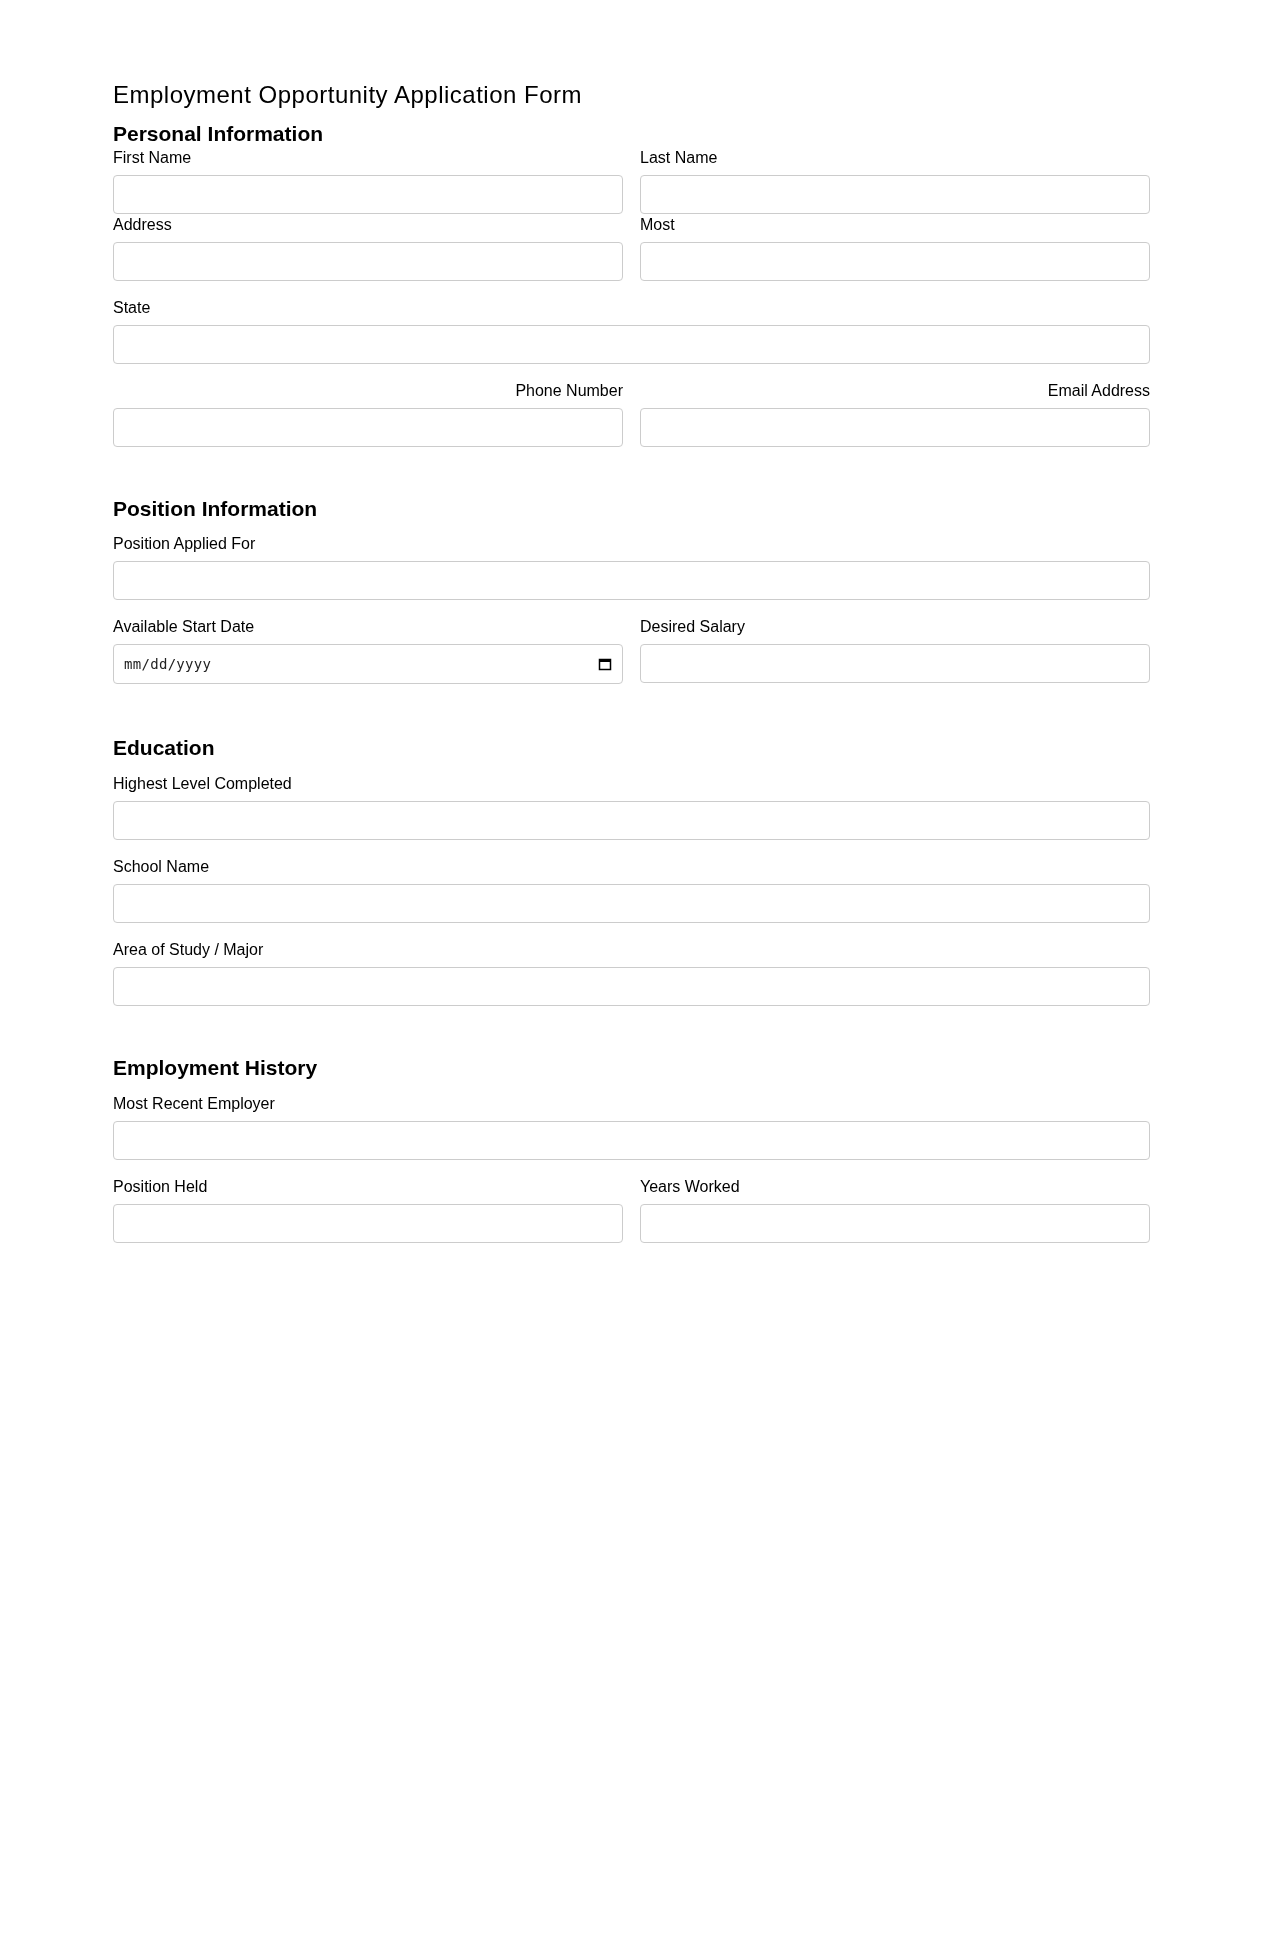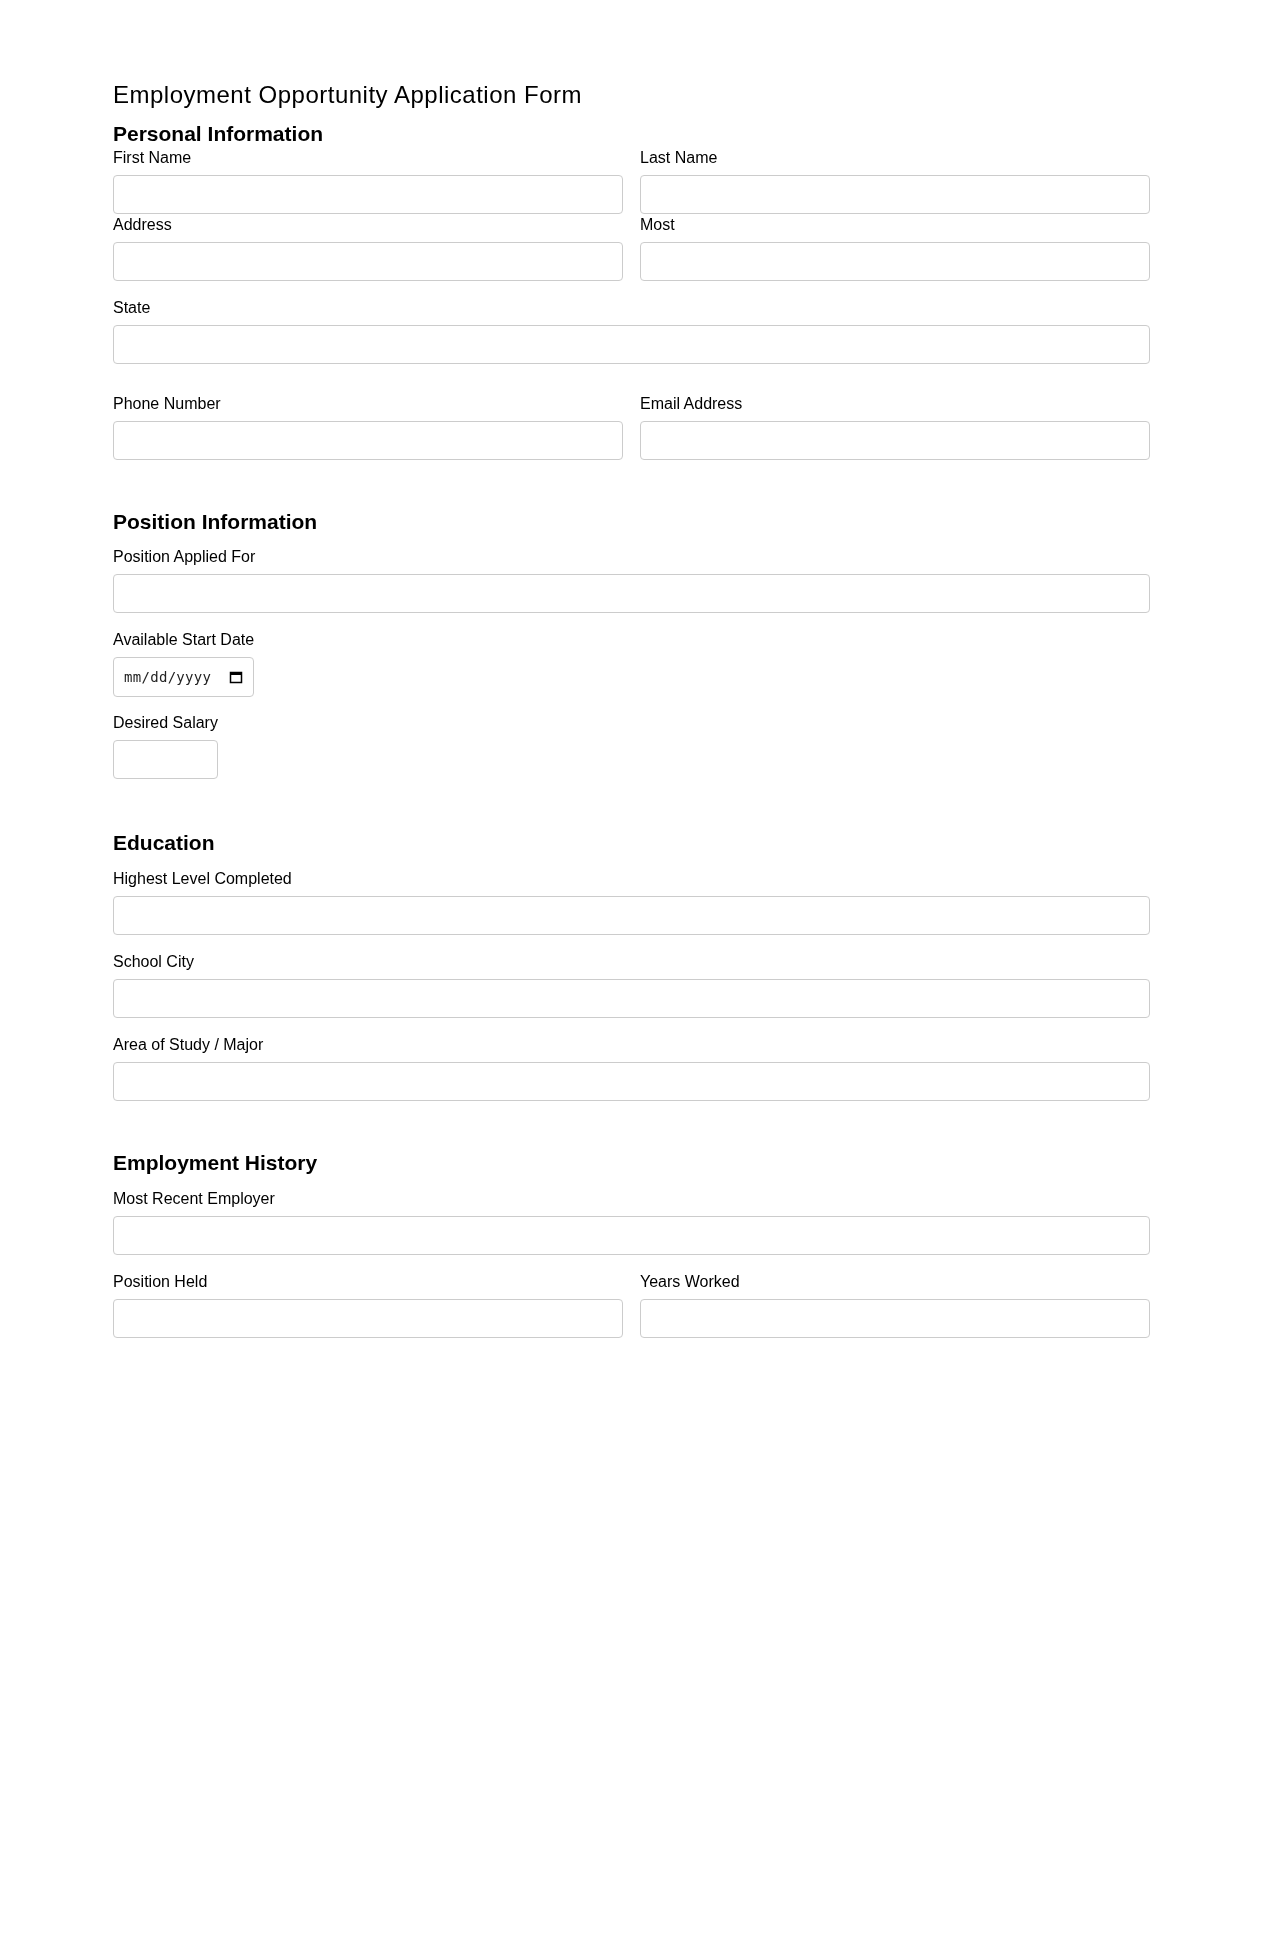"Phone Number" div.row { margin-top: 31px -> 18px; text-align: none -> right }
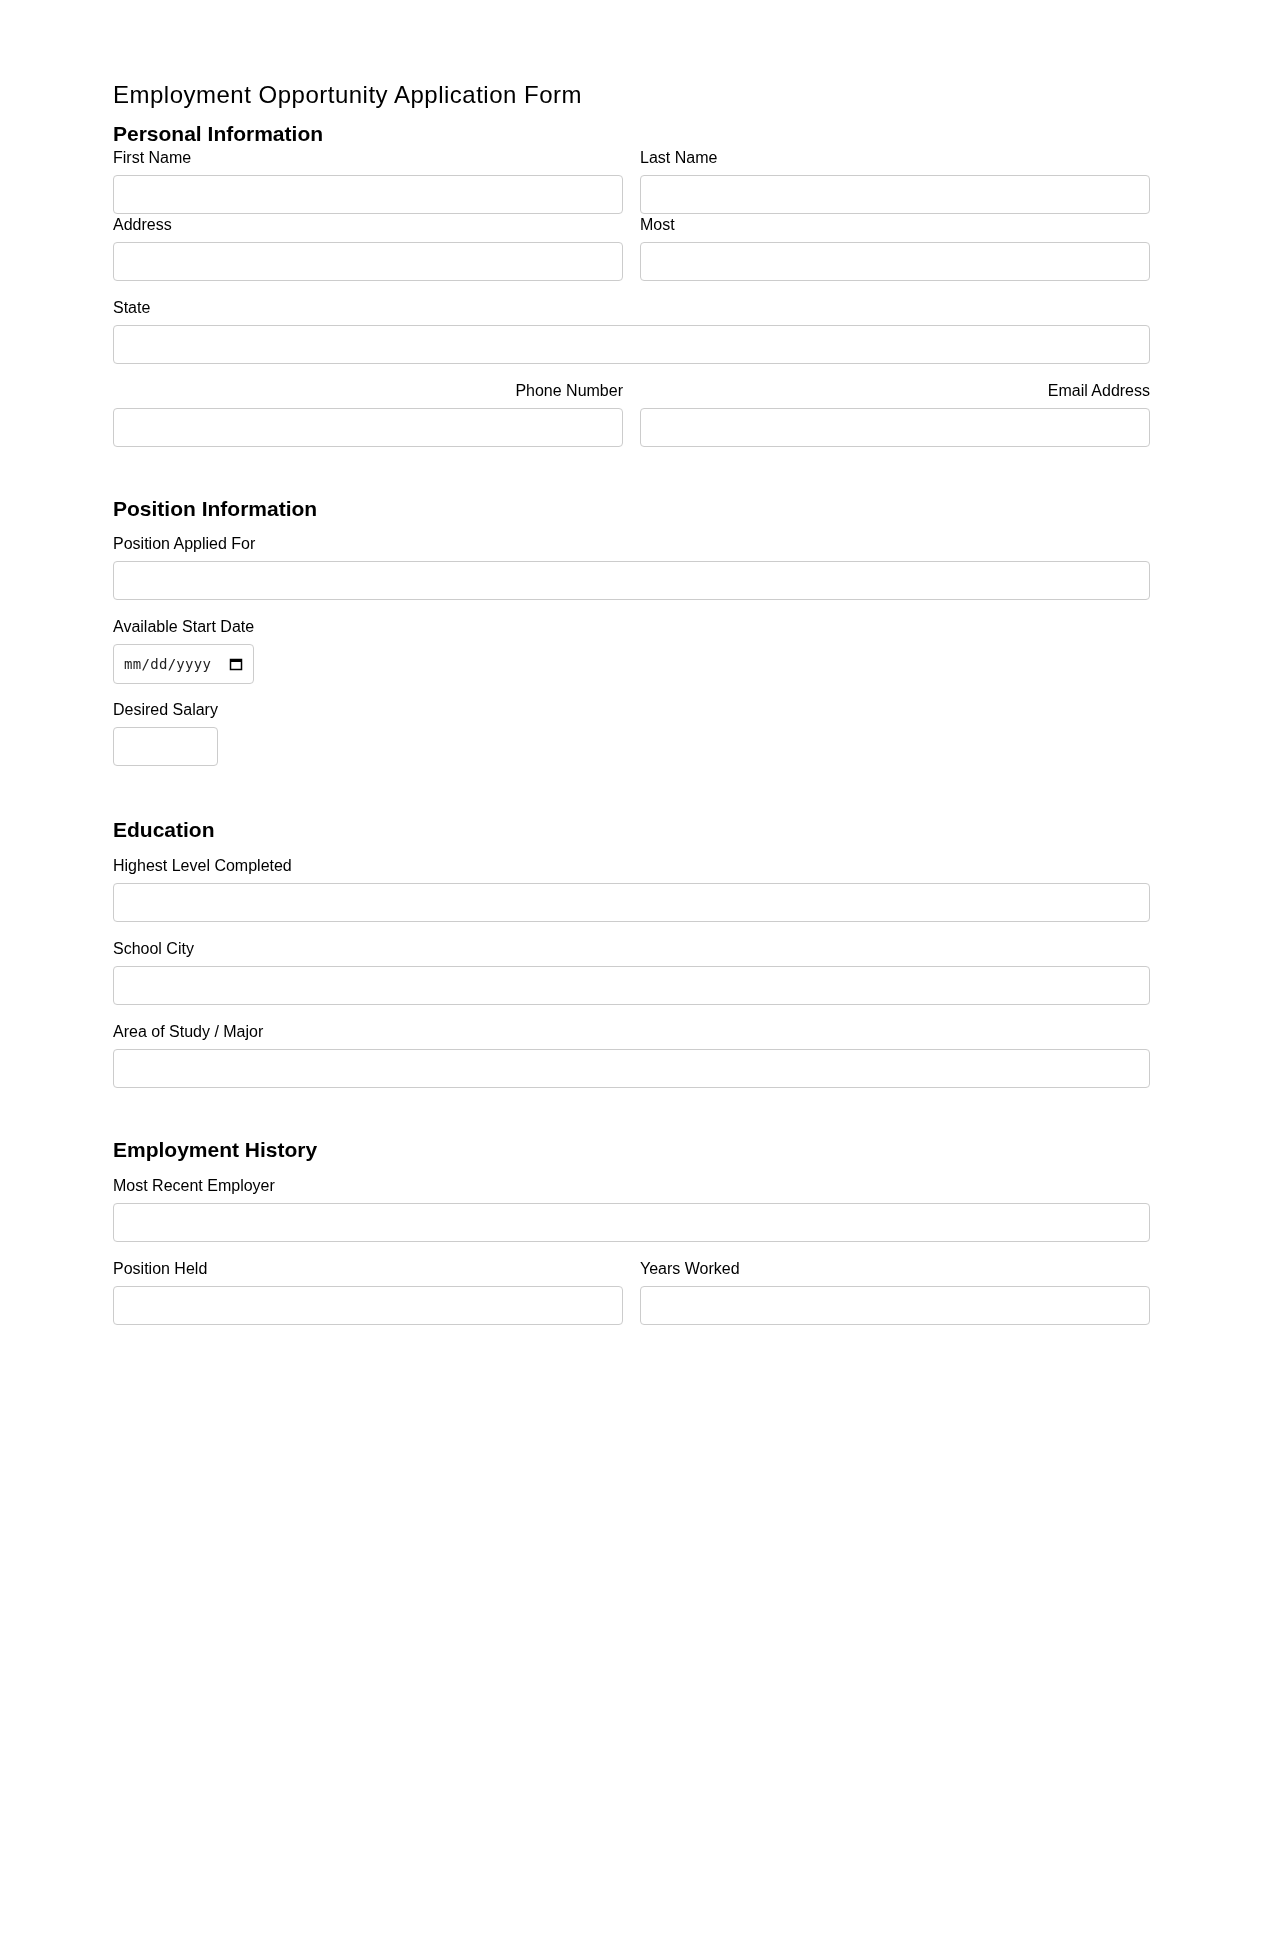"Available Start Date" div.row { flex-direction: column -> none }
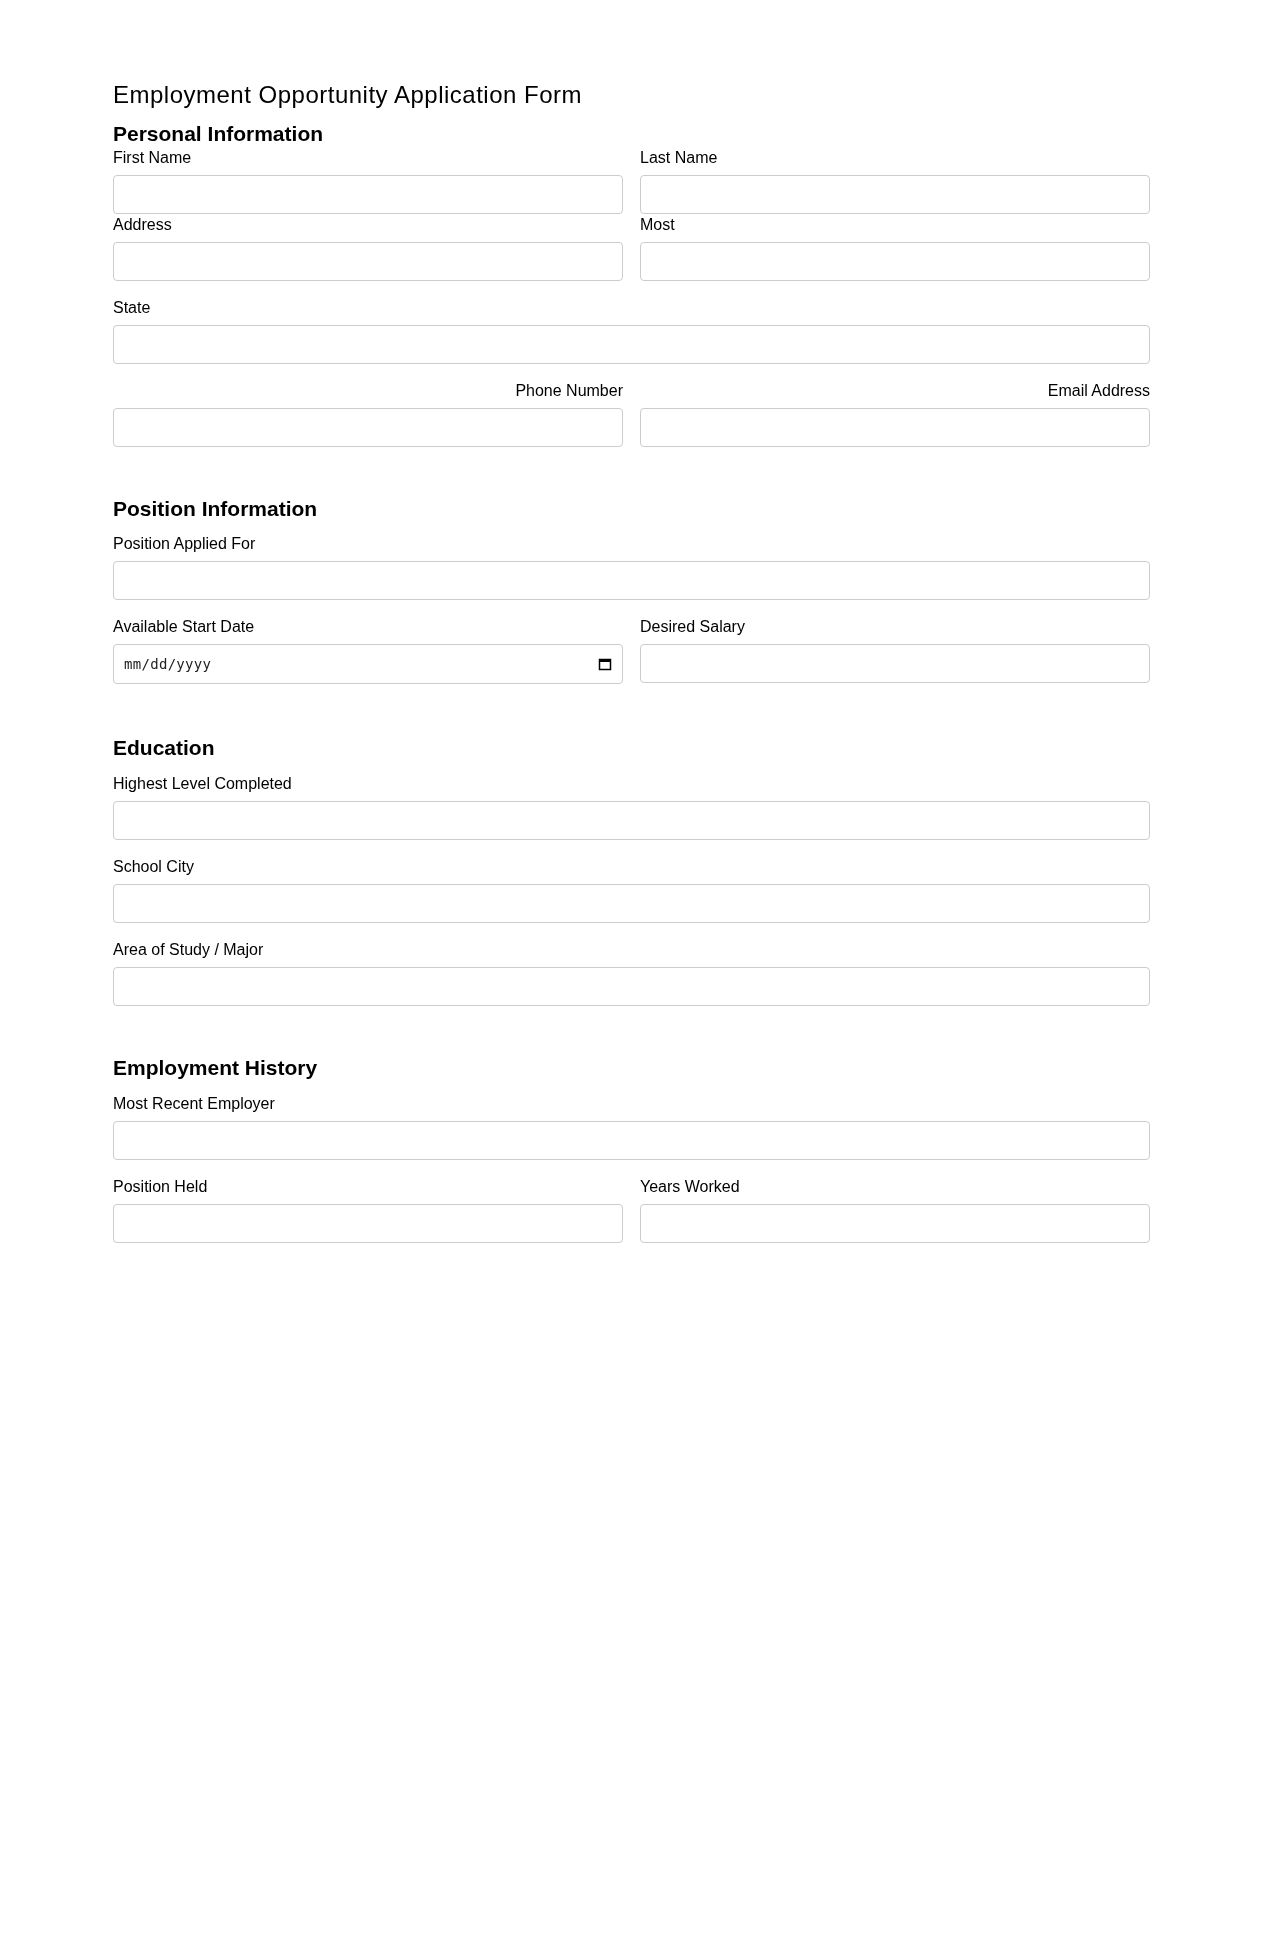"School City" label.label { text: City -> Name }
